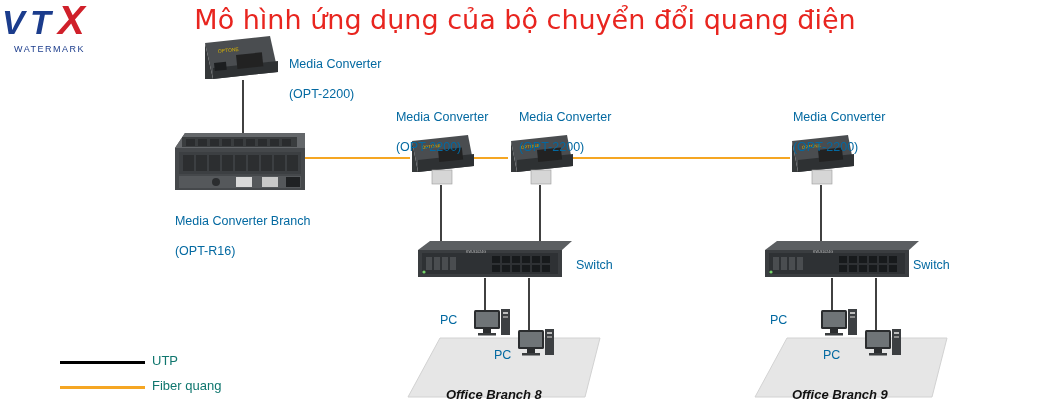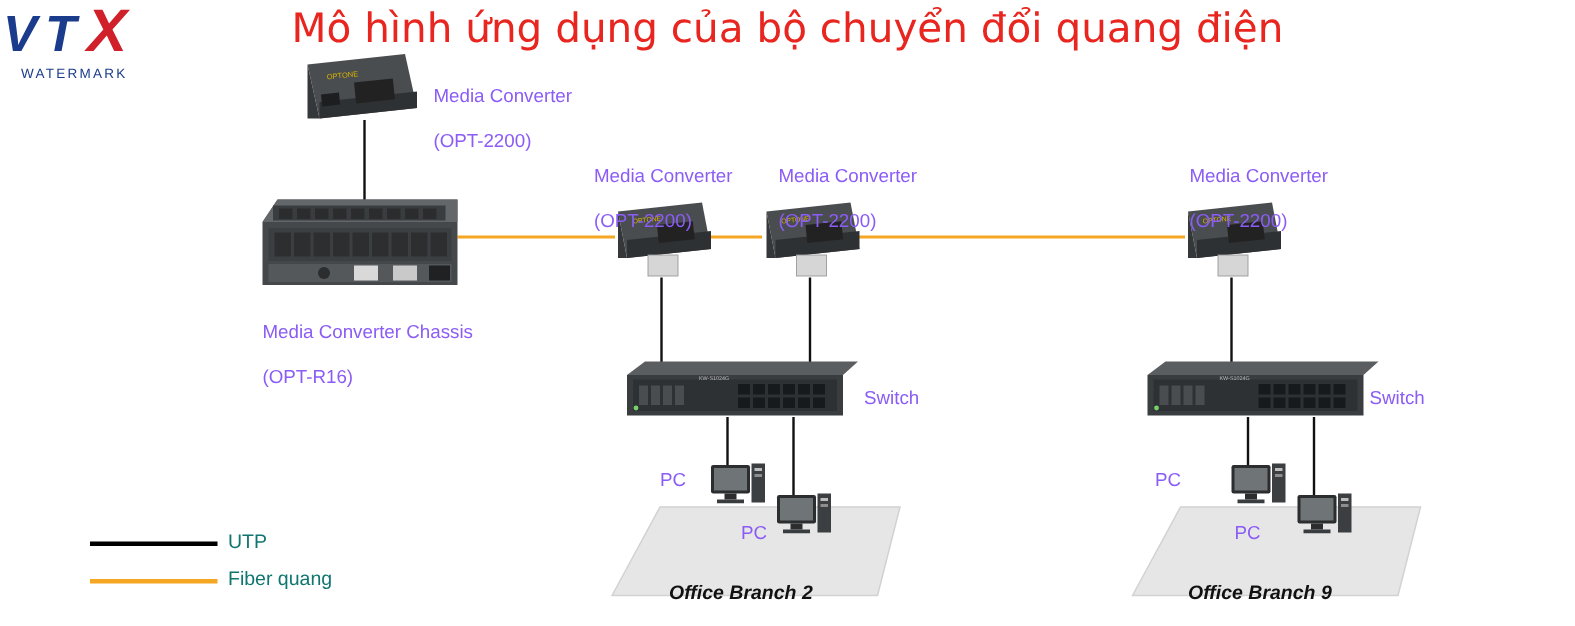"Media Converter" .lbl { color: #8b5cf6 -> #0369a1 }
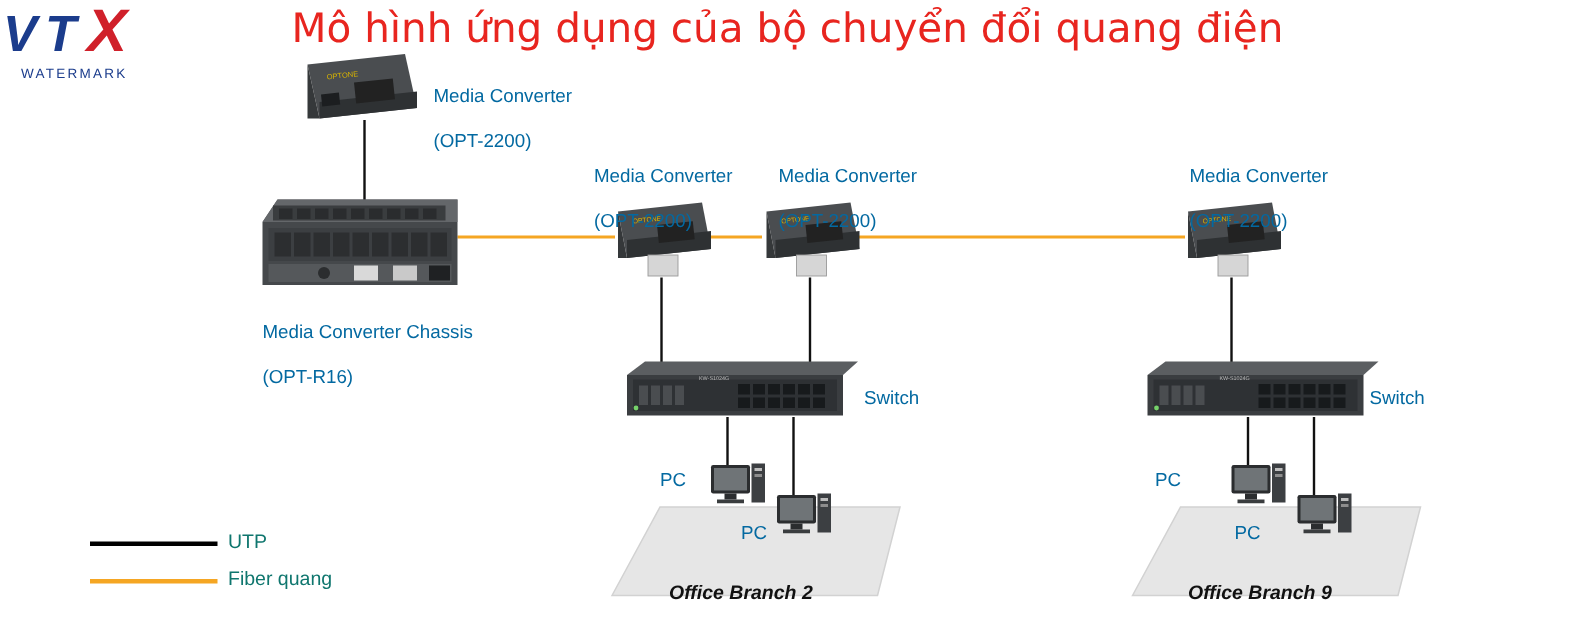"Media Converter Chassis" span { text: Chassis -> Branch }
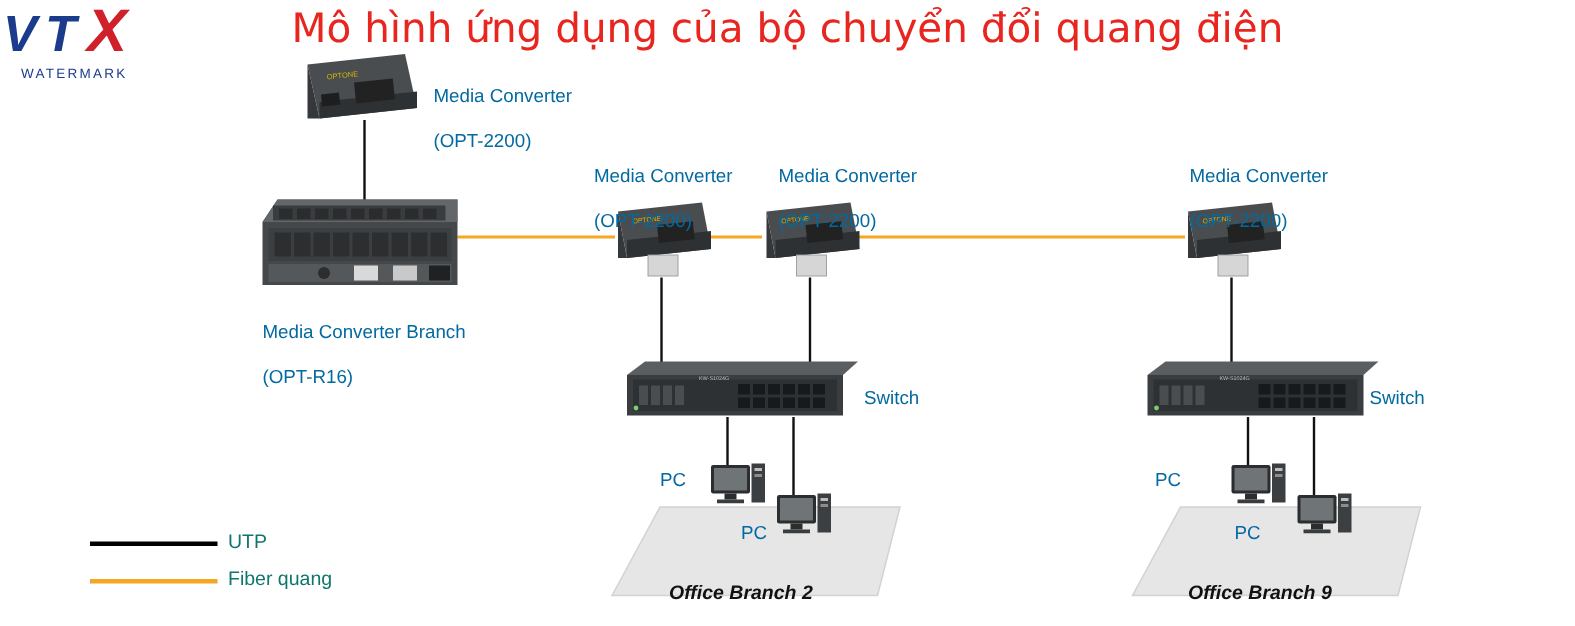"Office Branch 2" div.office { text: 2 -> 8 }
